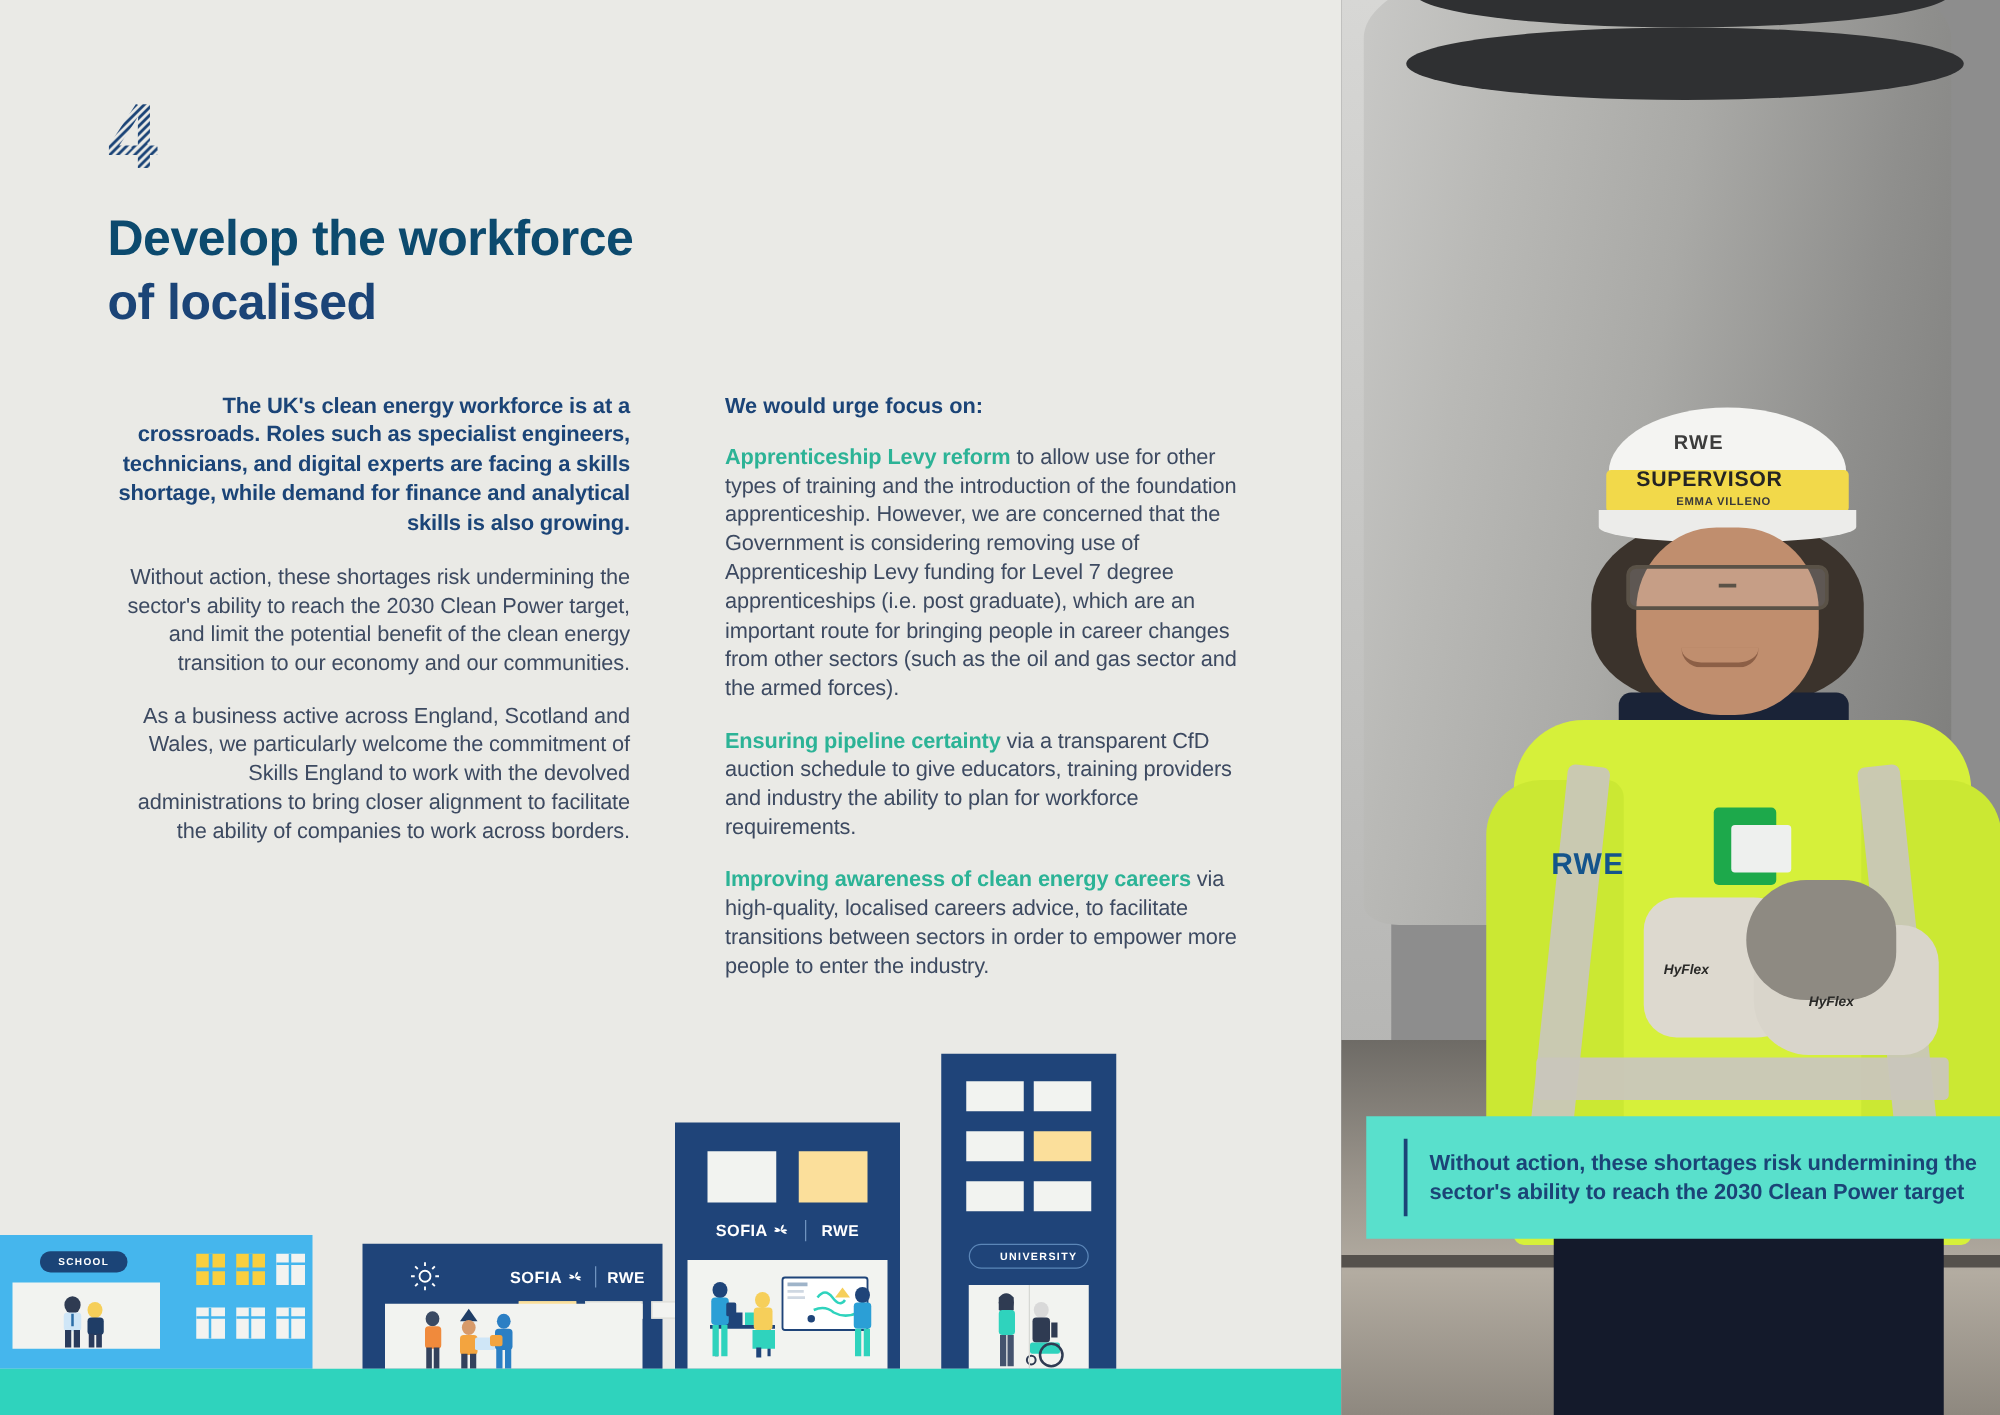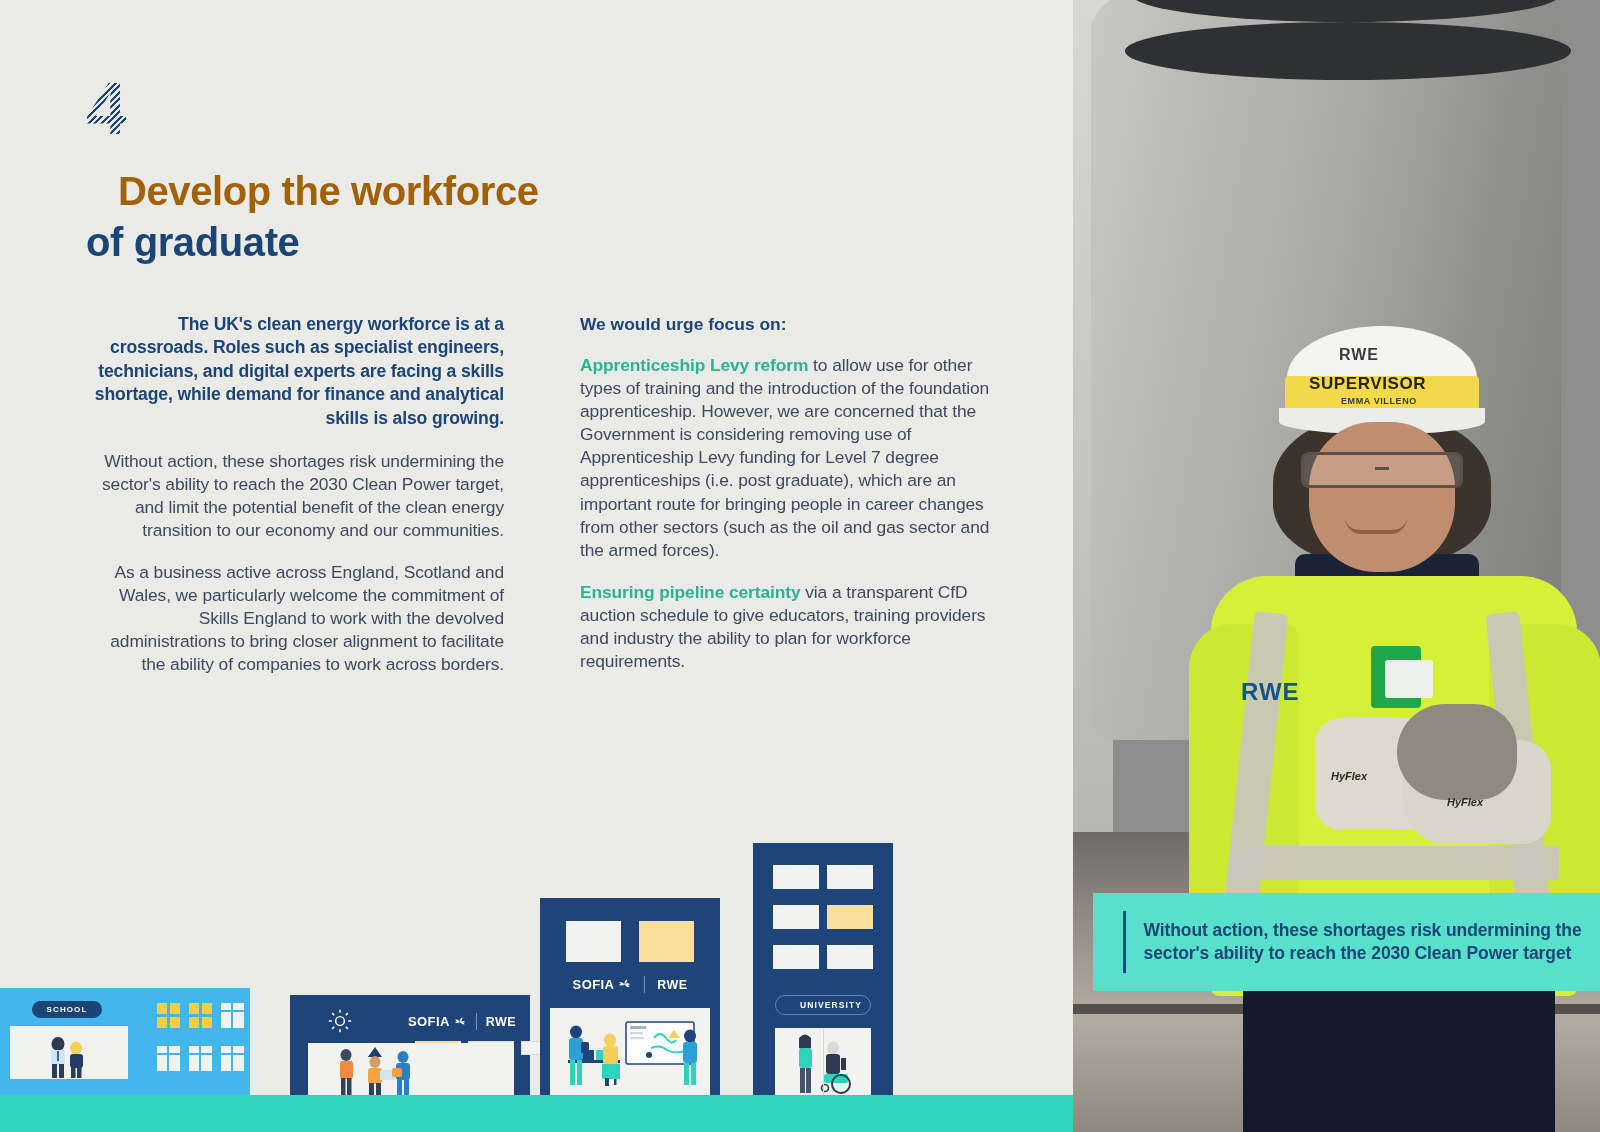"Develop the workforce" .headline .l1 { color: #a16207 -> #0c4a6e; margin-left: 32px -> none }
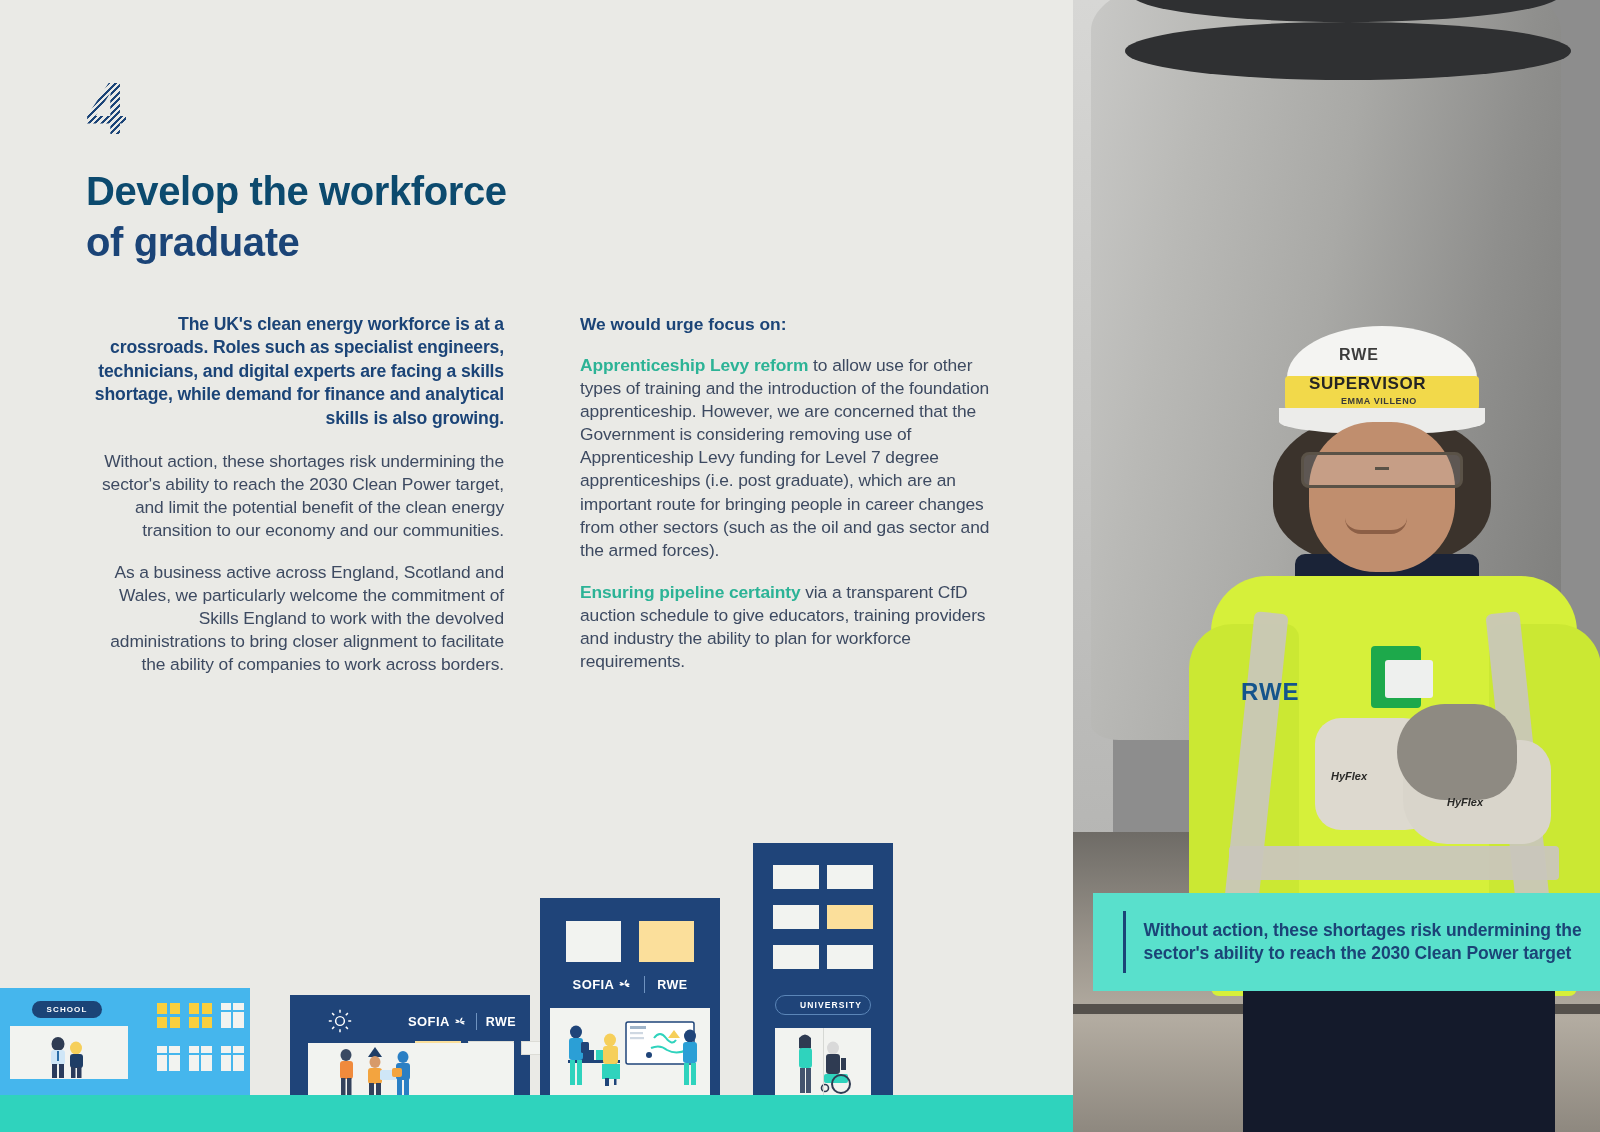"of graduate" span.l2 { text: graduate -> localised }
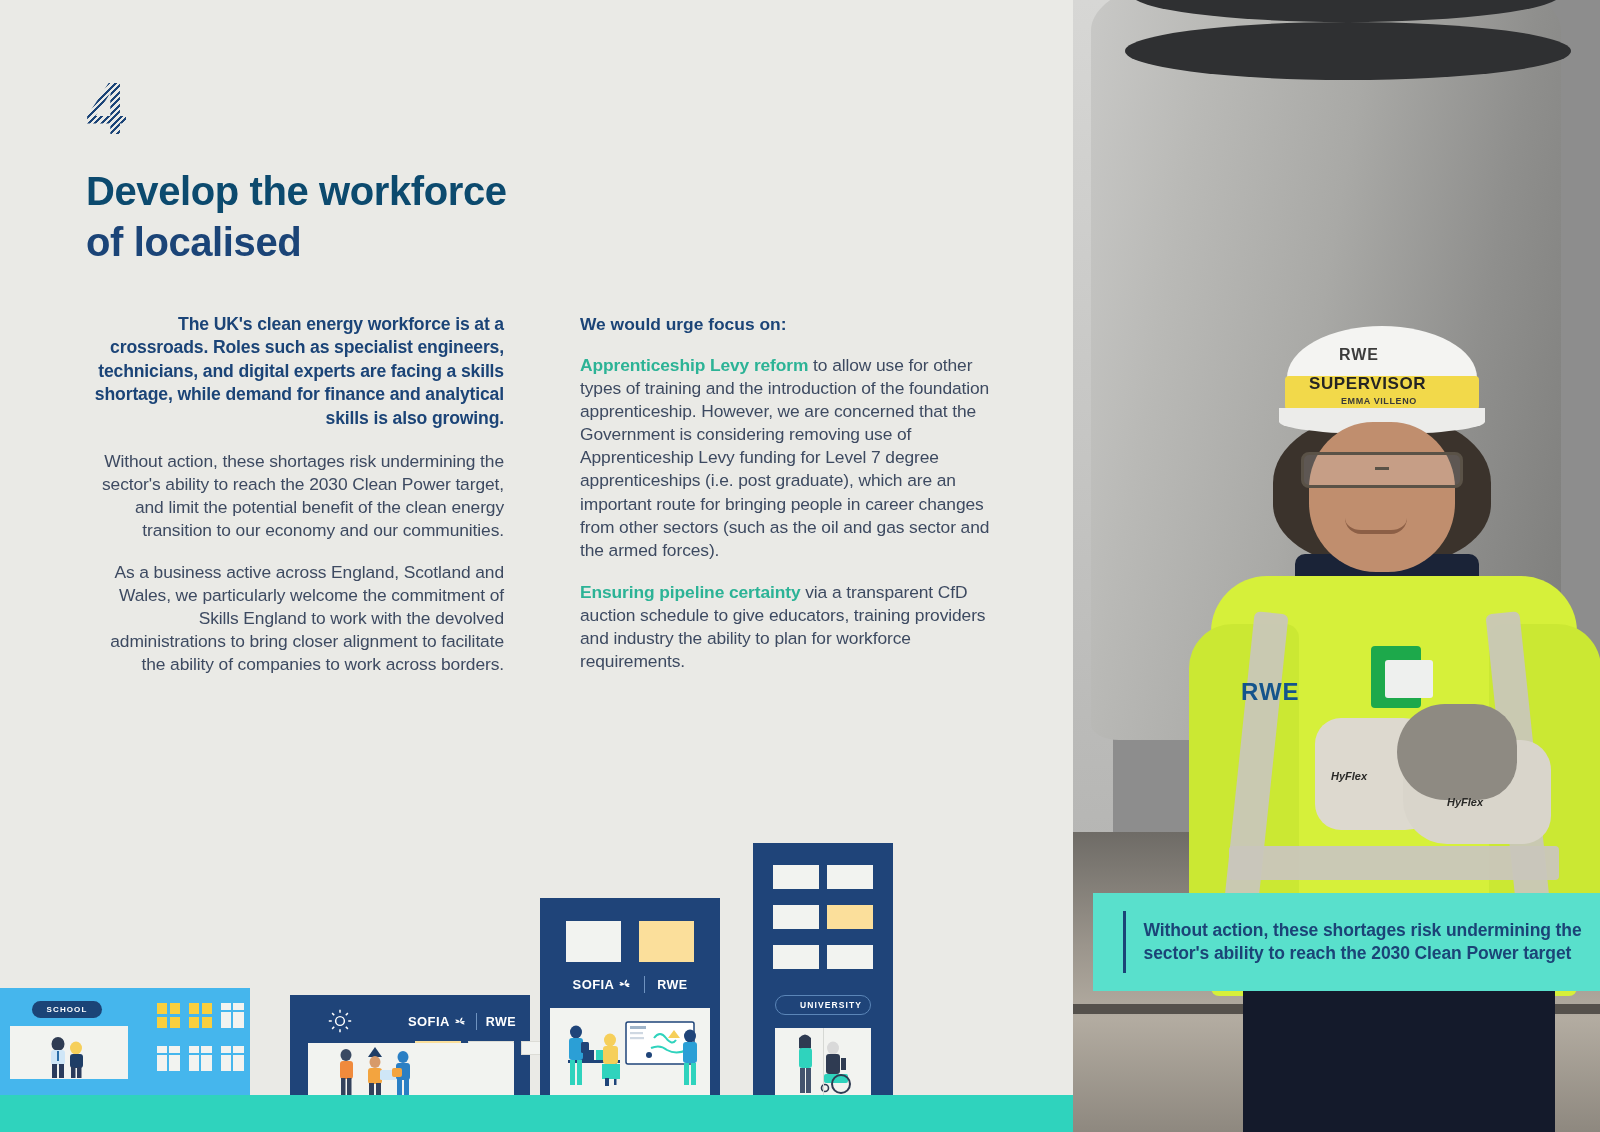"Improving awareness of clean energy" p.body-p { html: none -> <p> <span>Improving awareness of clean energy careers</span><span> via high-quality, localised careers advice, to facilitate transitions between sectors in order to empower more people to enter the industry.</span> </p> }
